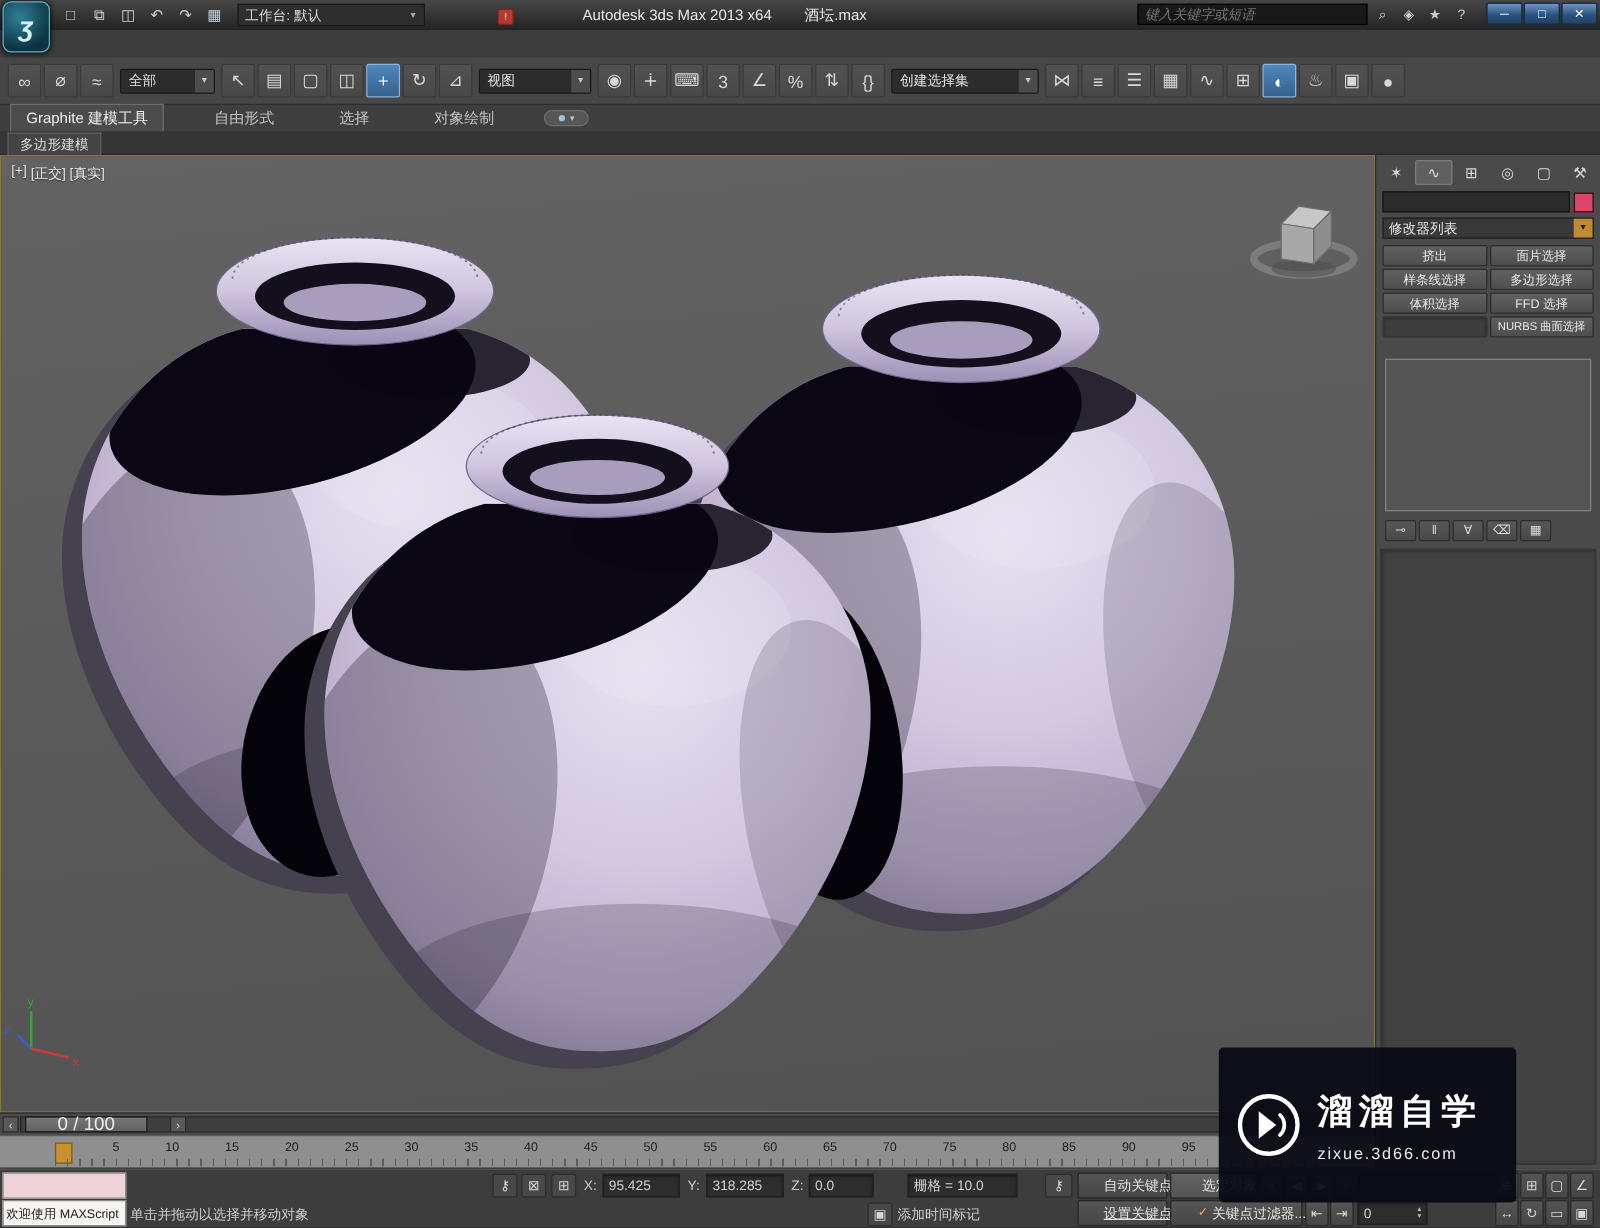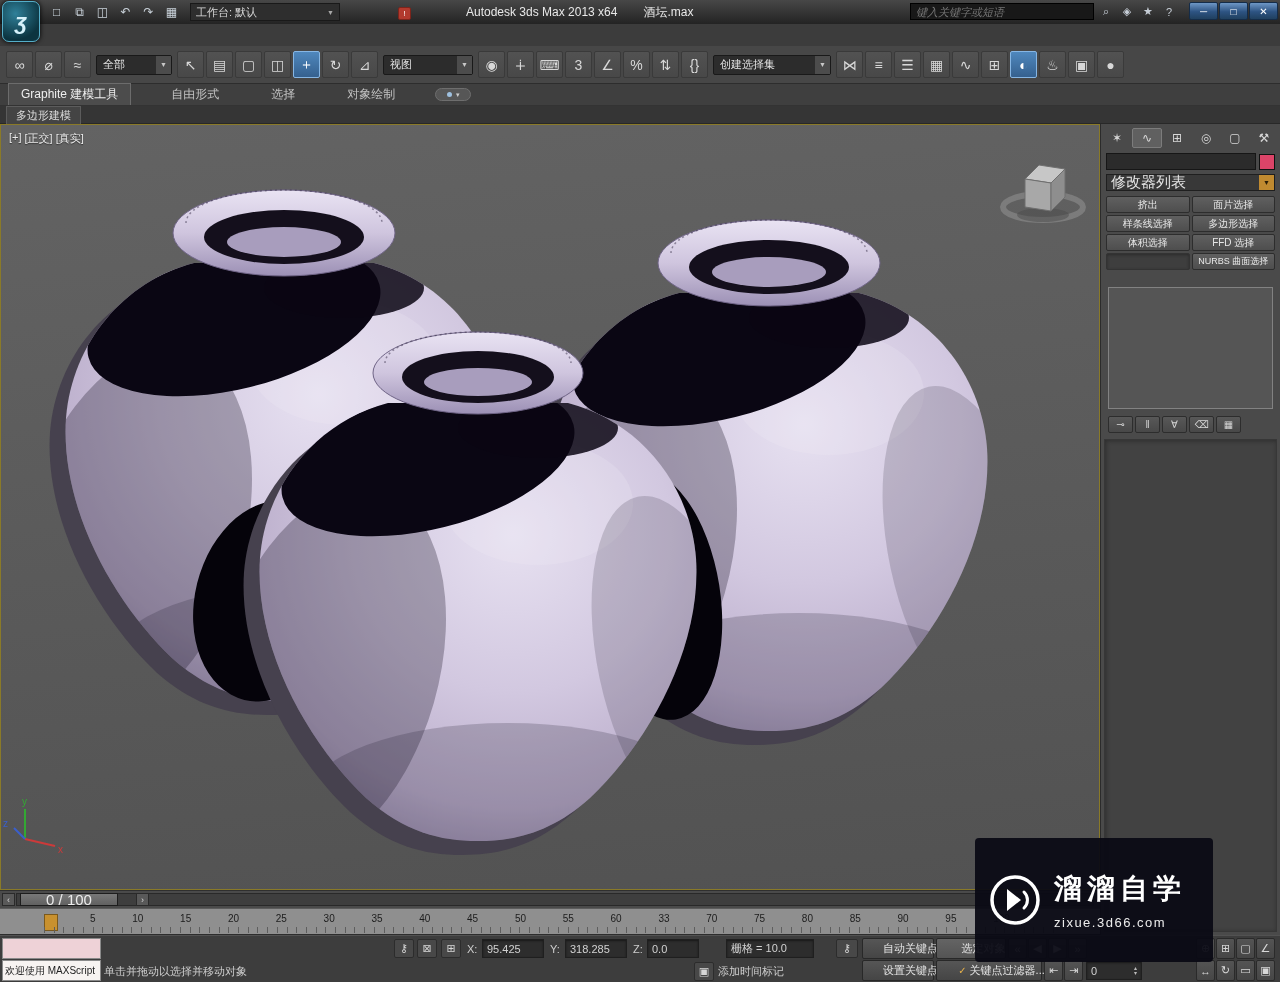"修改器列表" .cp-modlist .lbl { font-size: 15px -> 11px }
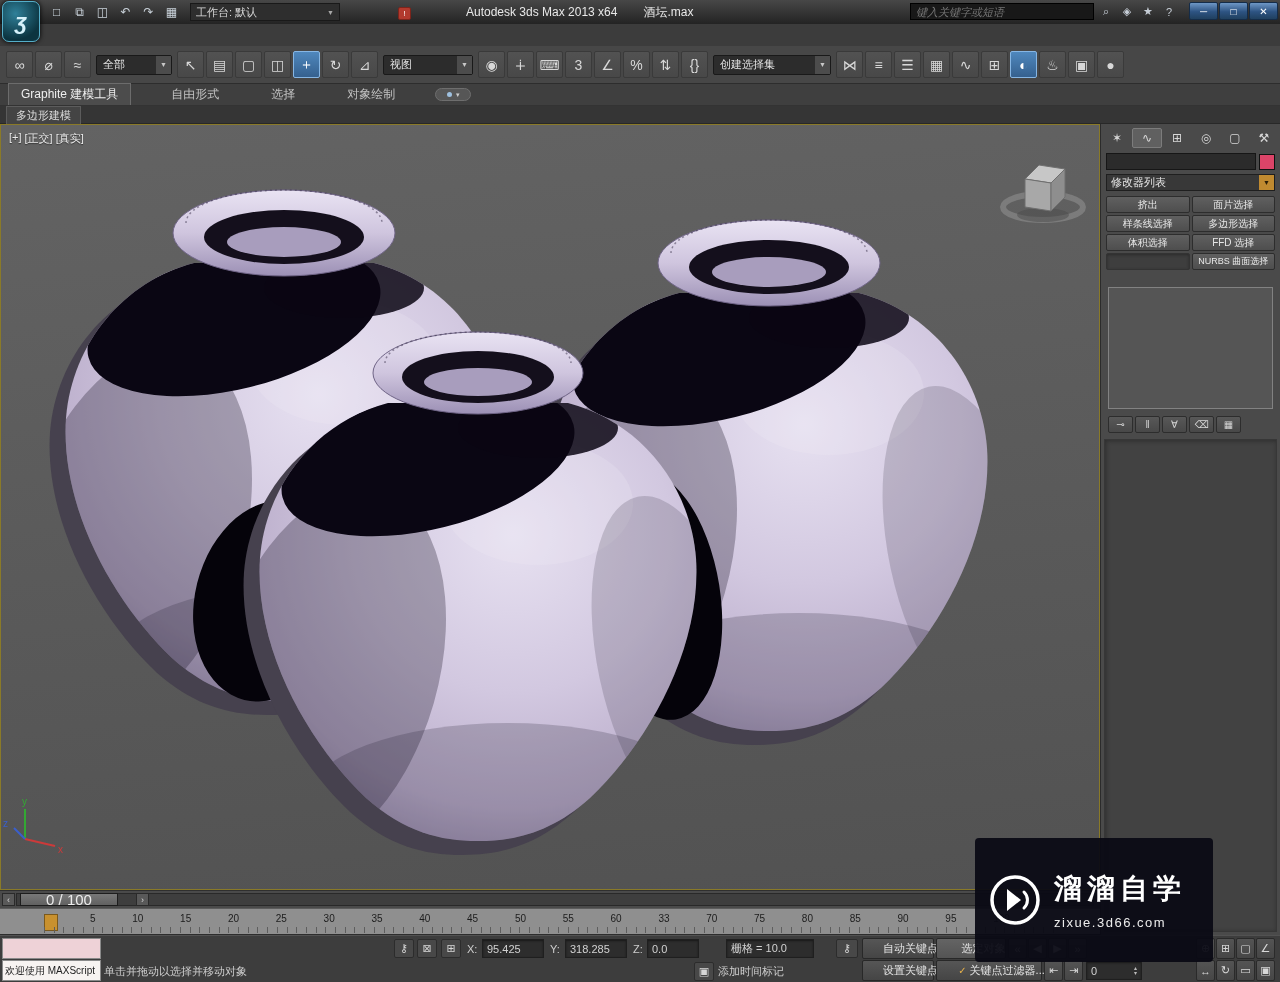"33" div.ruler-num { text: 33 -> 65 }
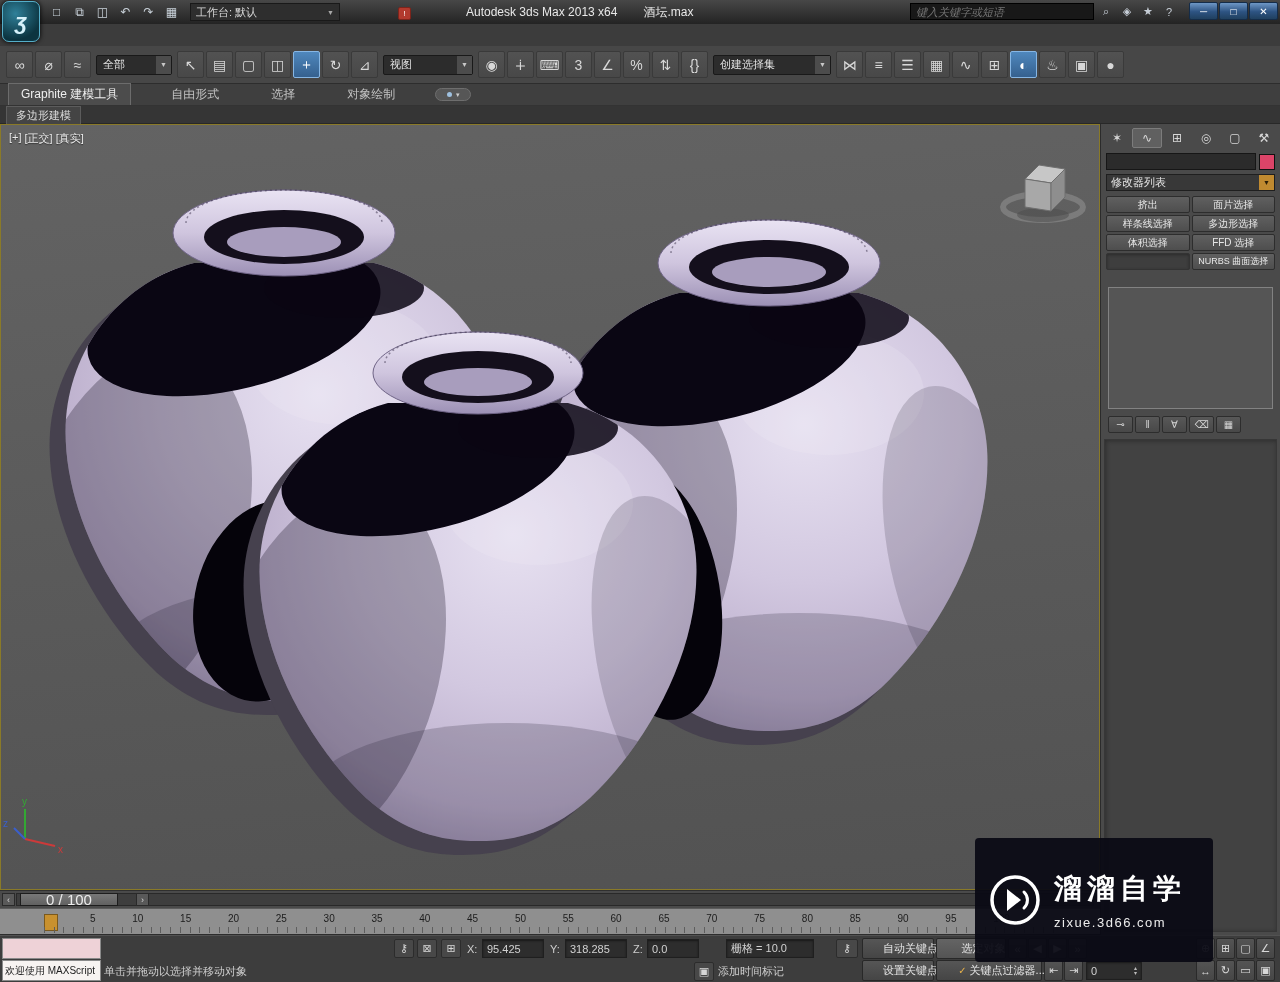"设置关键点" .statusbar [data-name="set-key-button"] { text-decoration: none -> underline }
